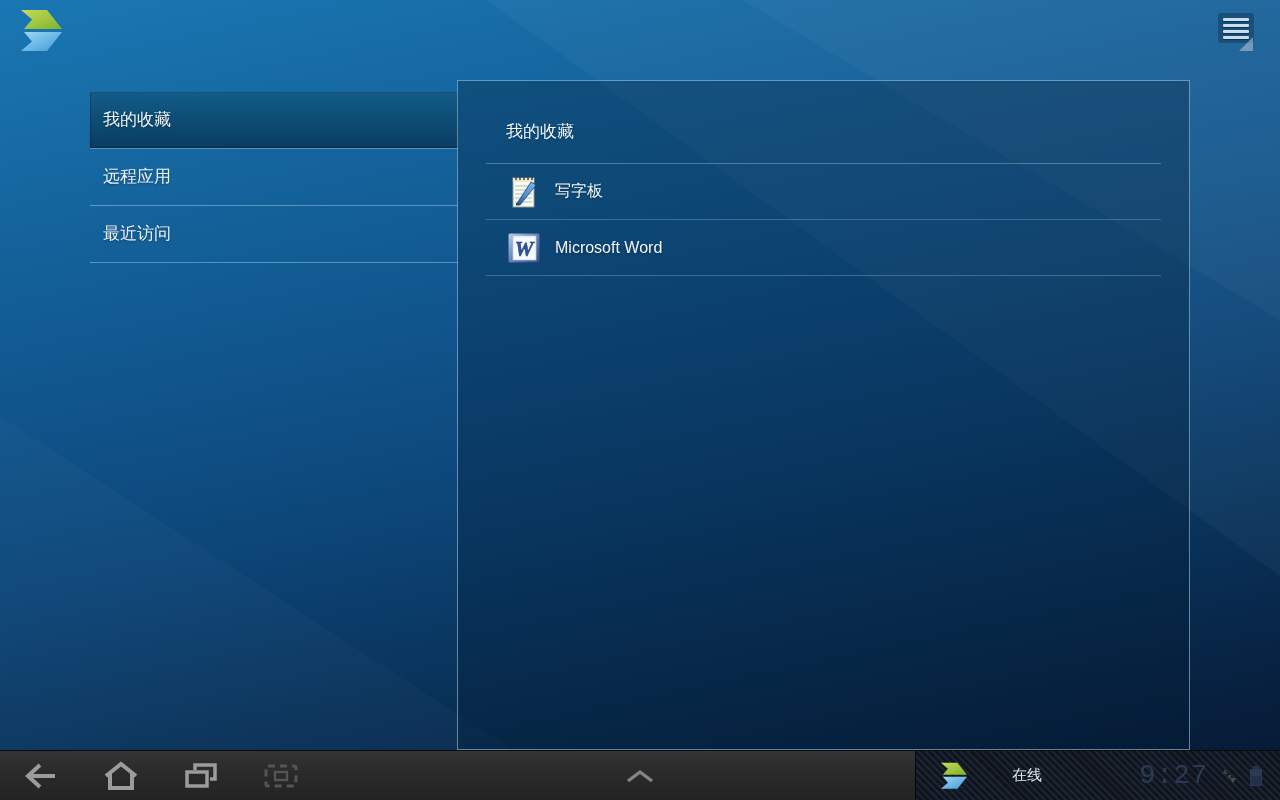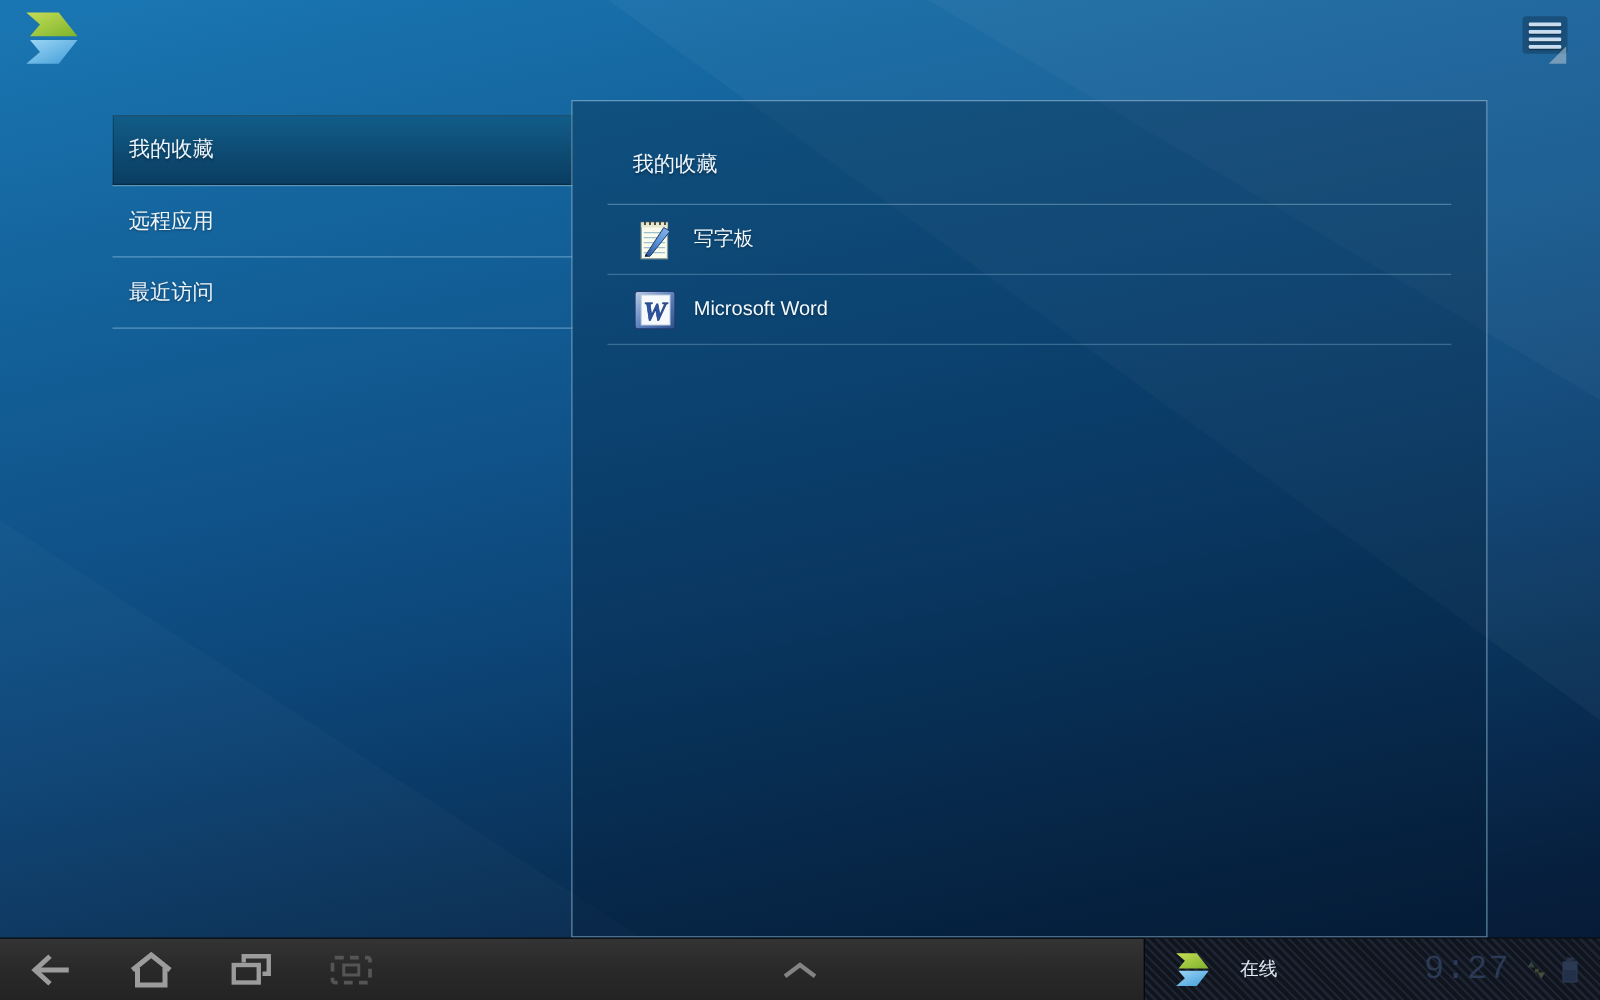"在线" .status-label { margin-left: 24px -> 44px }
